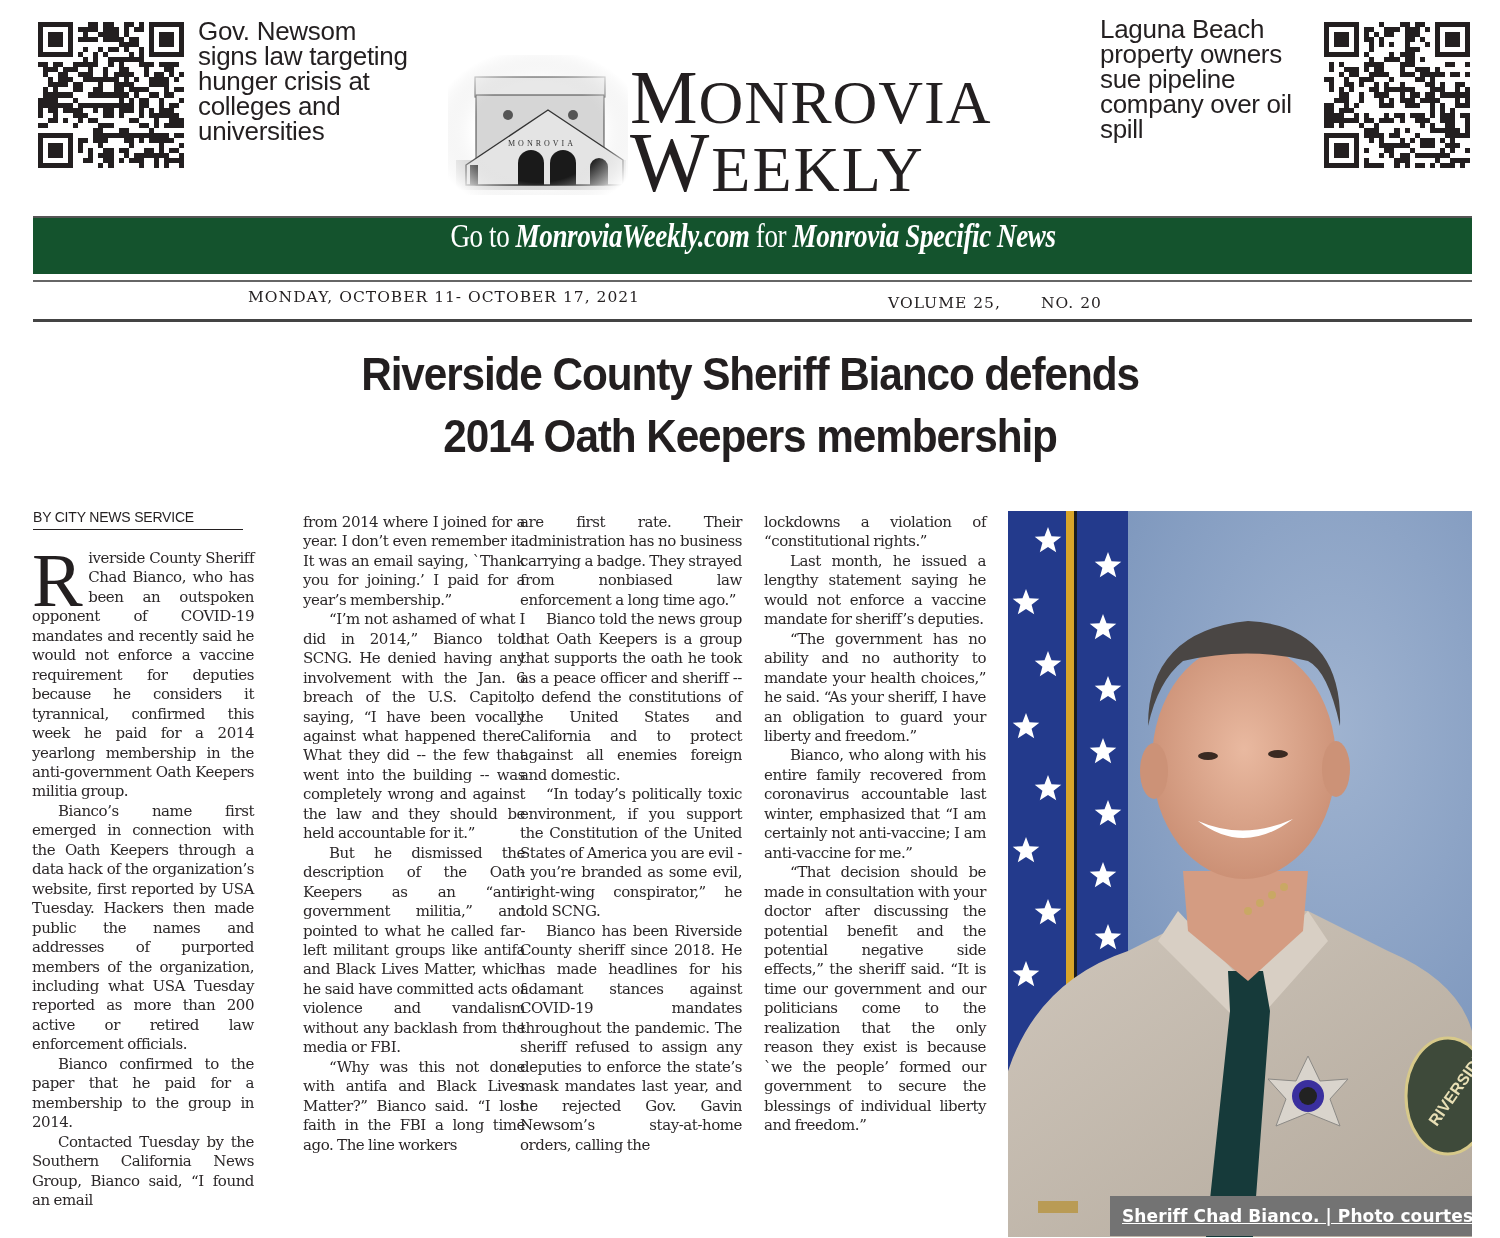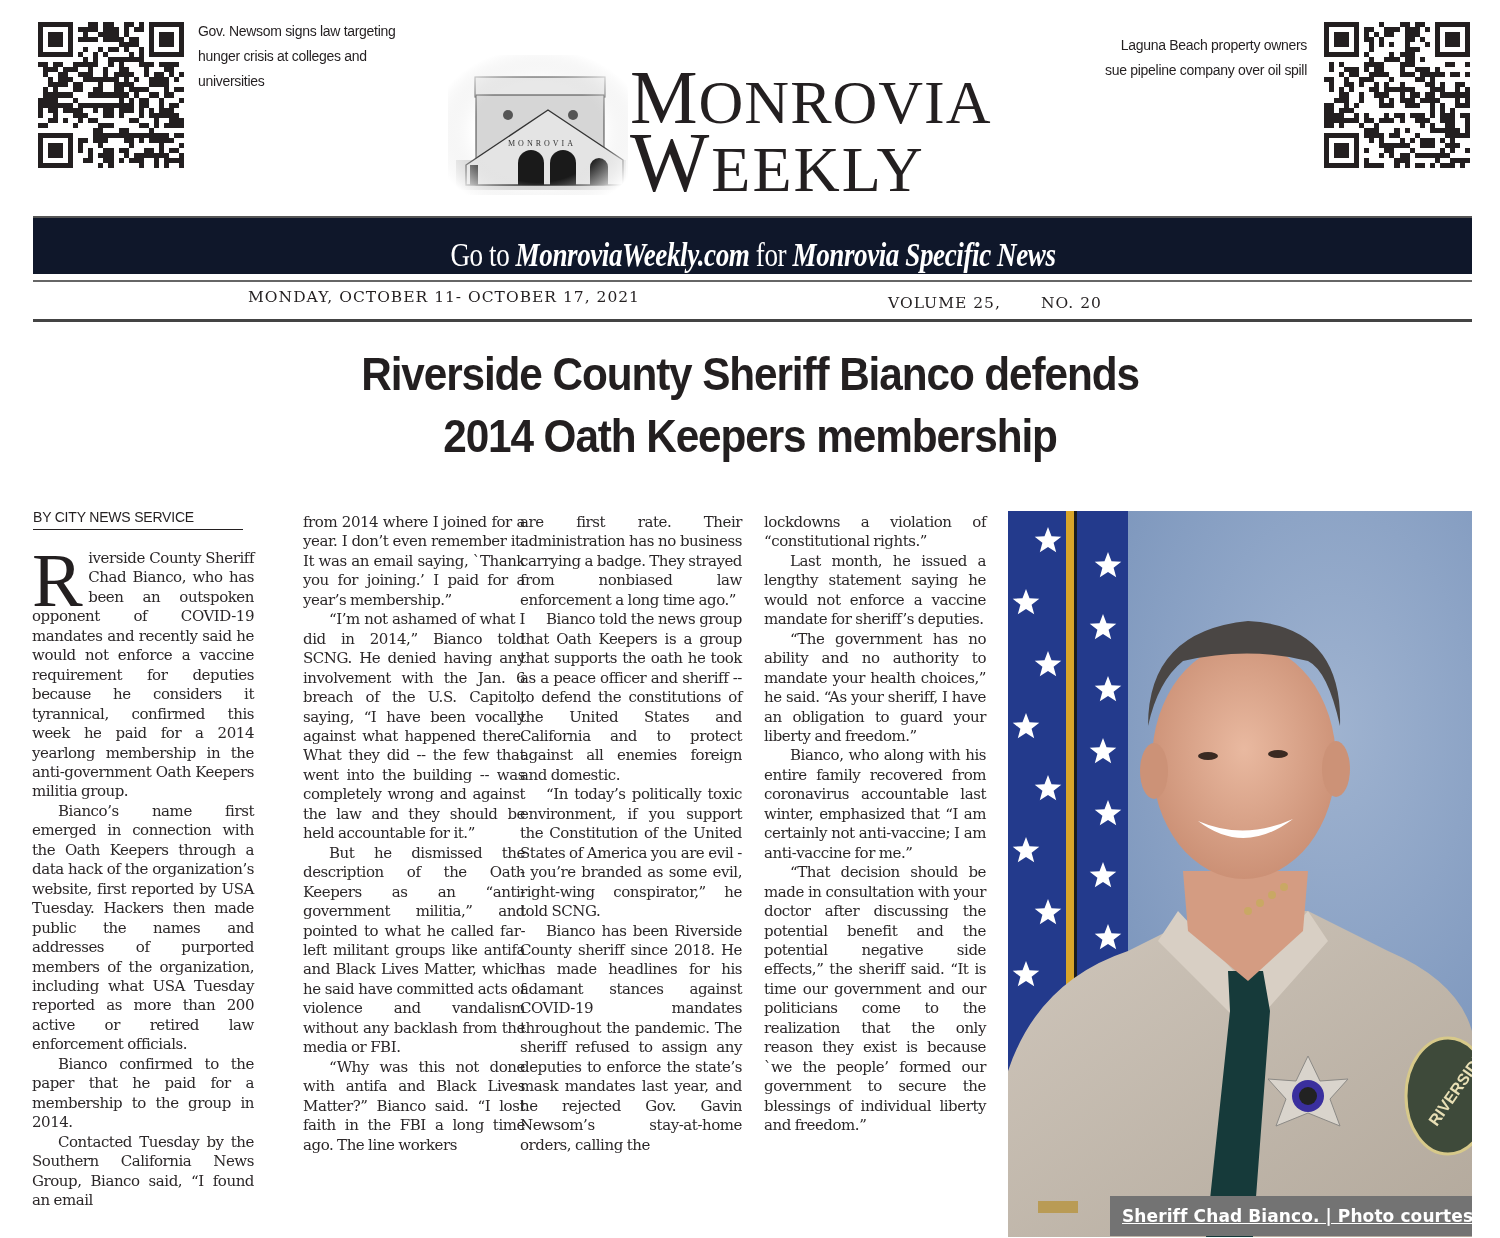"Gov. Newsom signs law targeting" .teaser { font-size: 14px -> 26px }
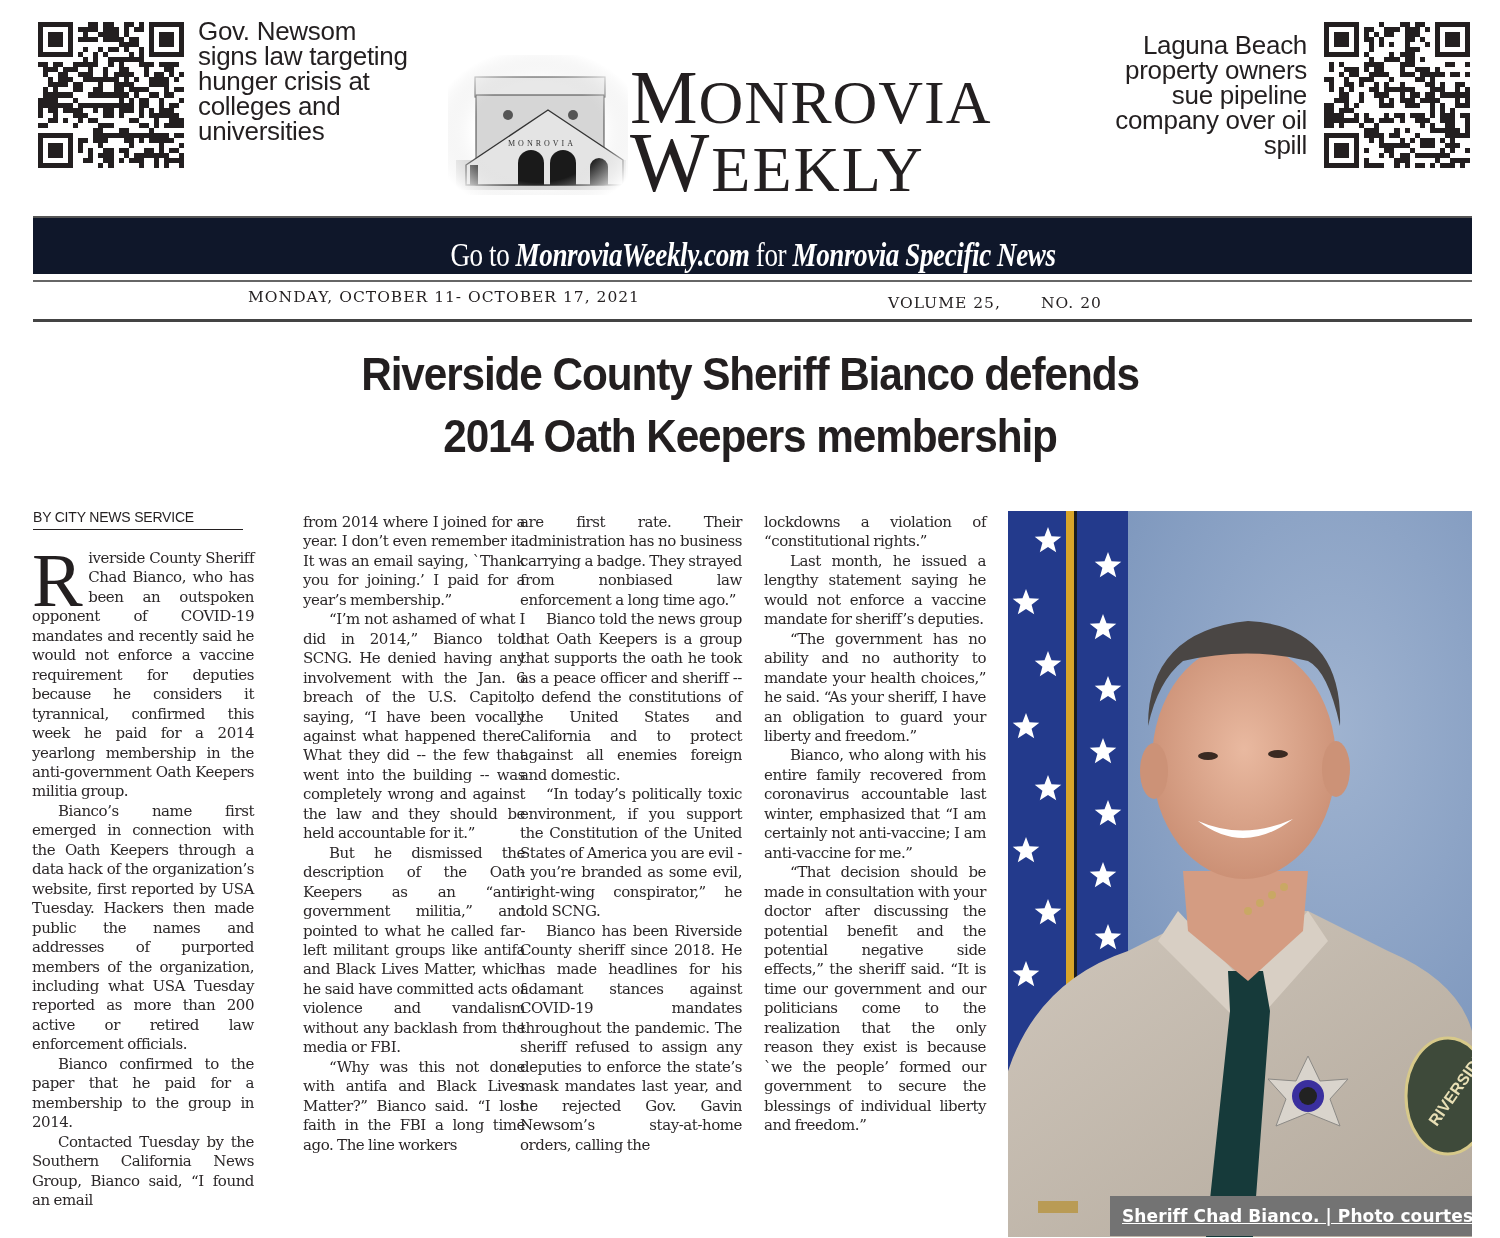"Laguna Beach property owners sue" .teaser-right { text-align: right -> left; top: 33px -> 17px }
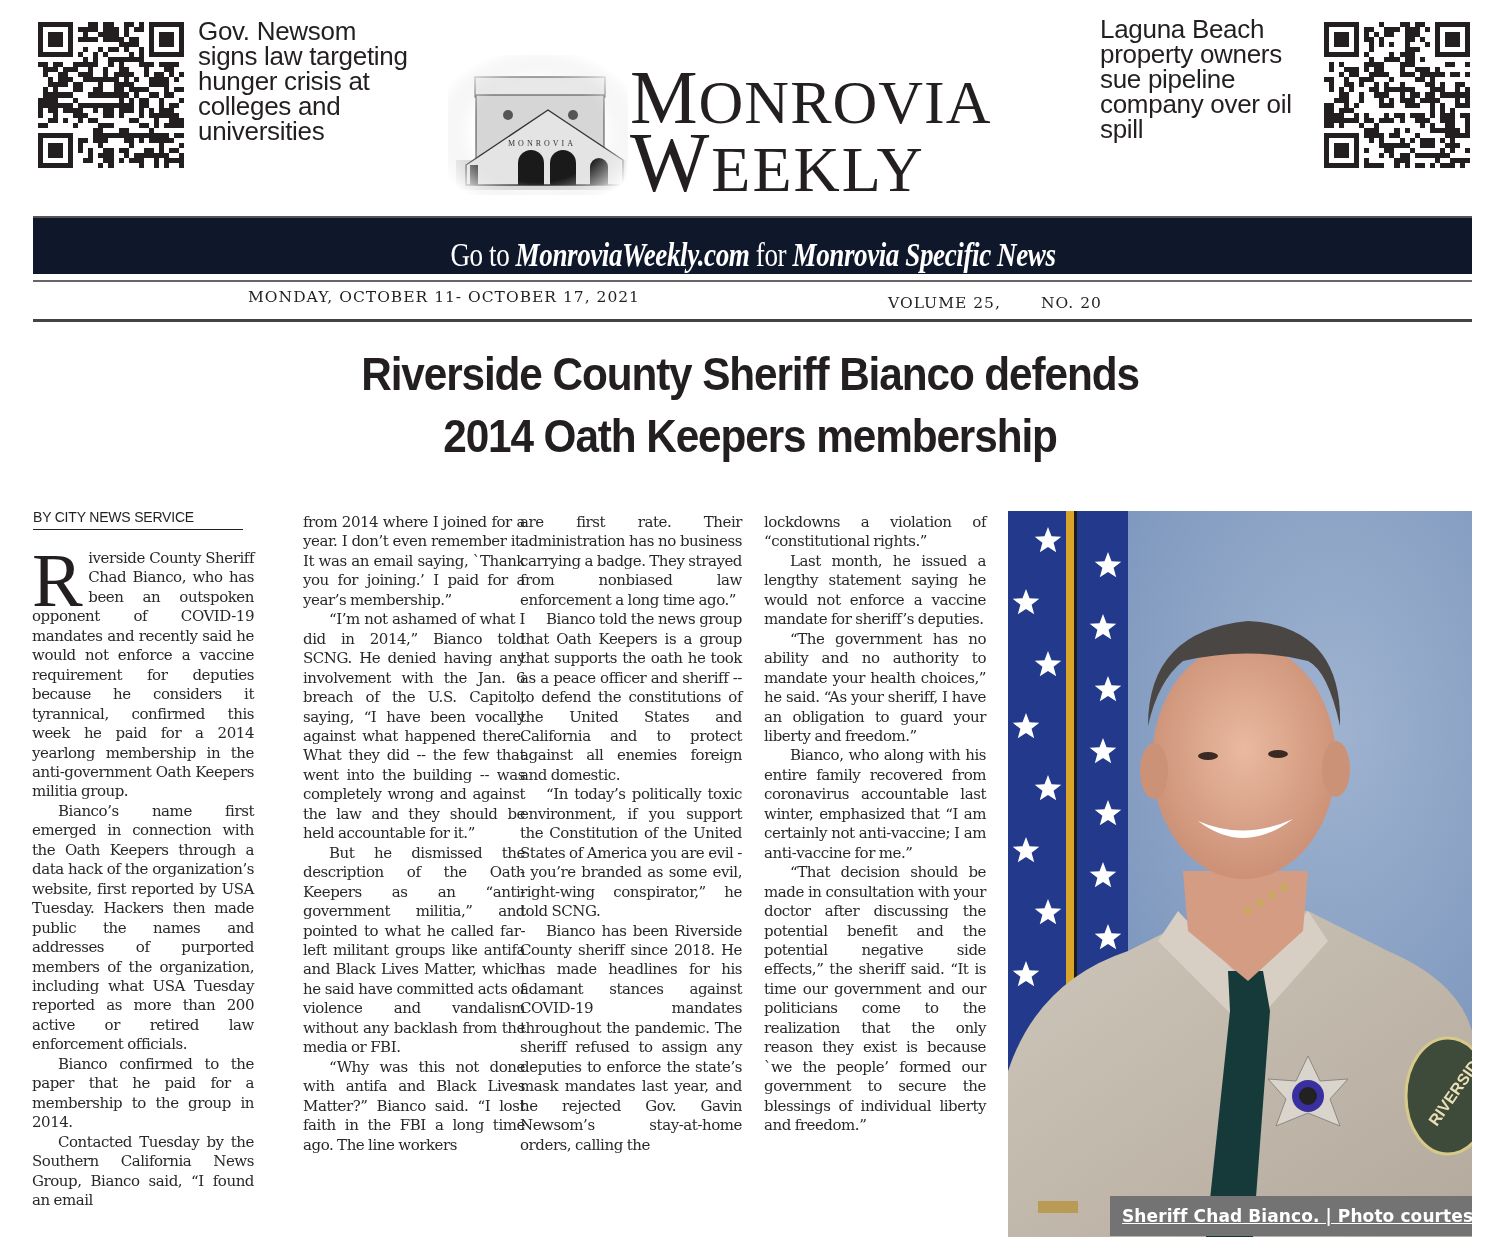"Go to MonroviaWeekly.com for Monrovia" .banner { align-items: flex-end -> flex-start; background: #0f172a -> #14532d }
